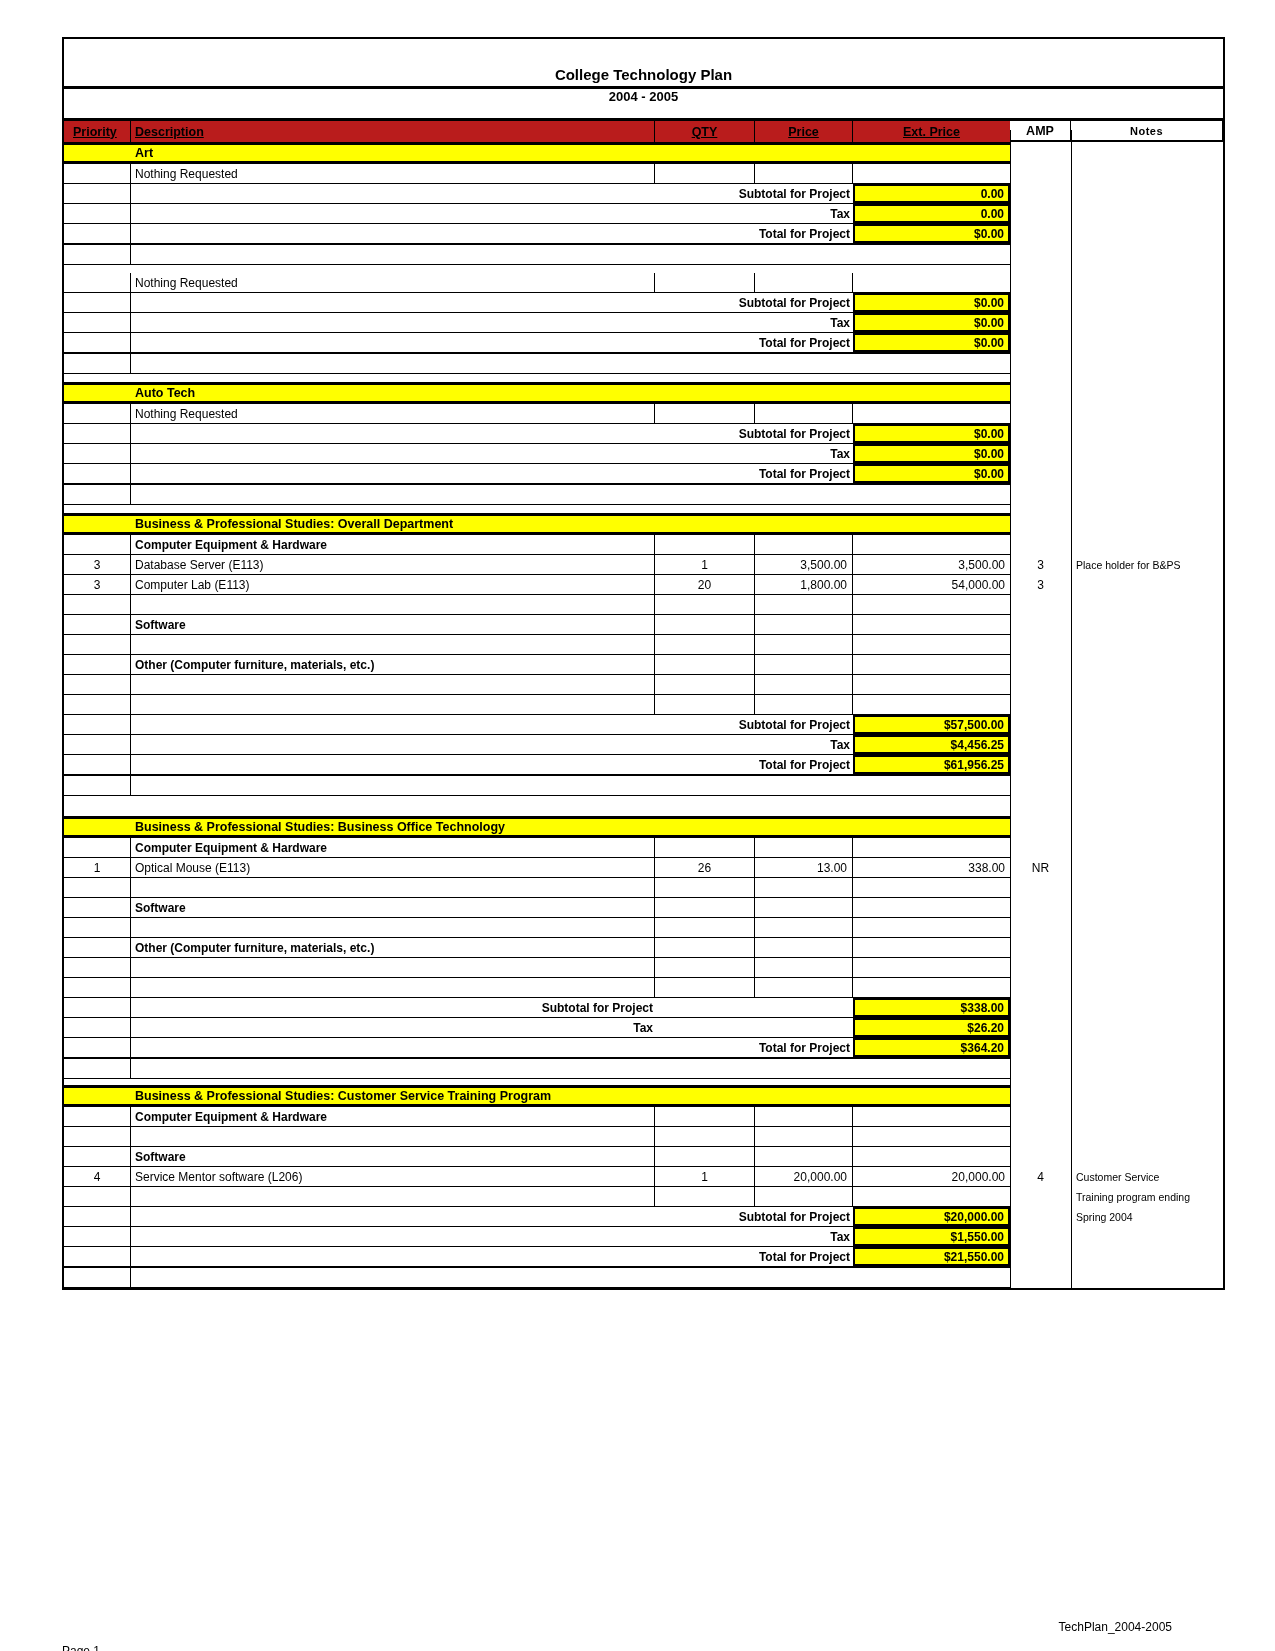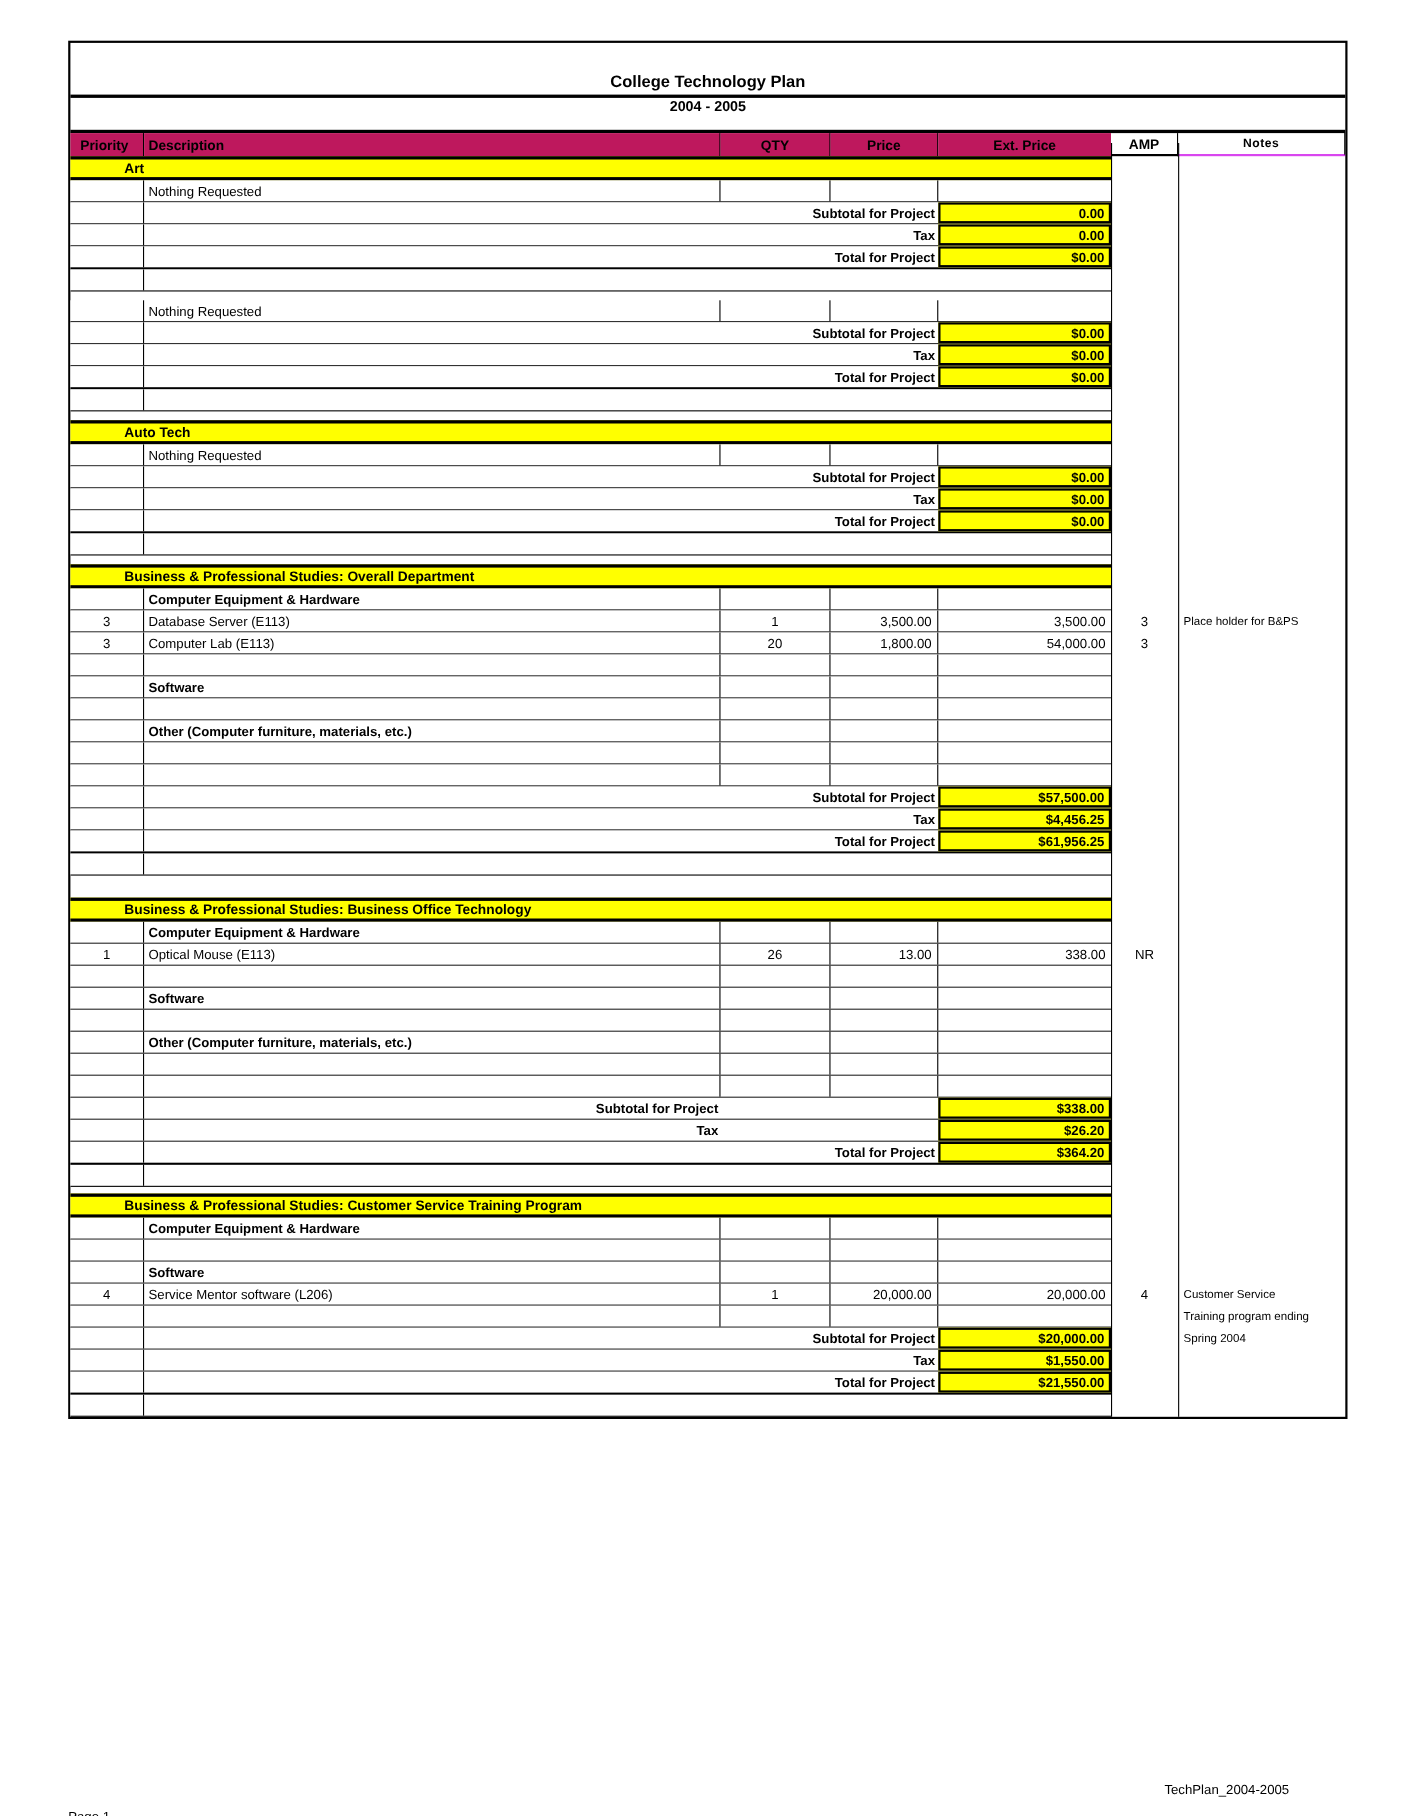"Priority" .header-row .hc { background: #be185d -> #b91c1c; text-decoration: none -> underline }
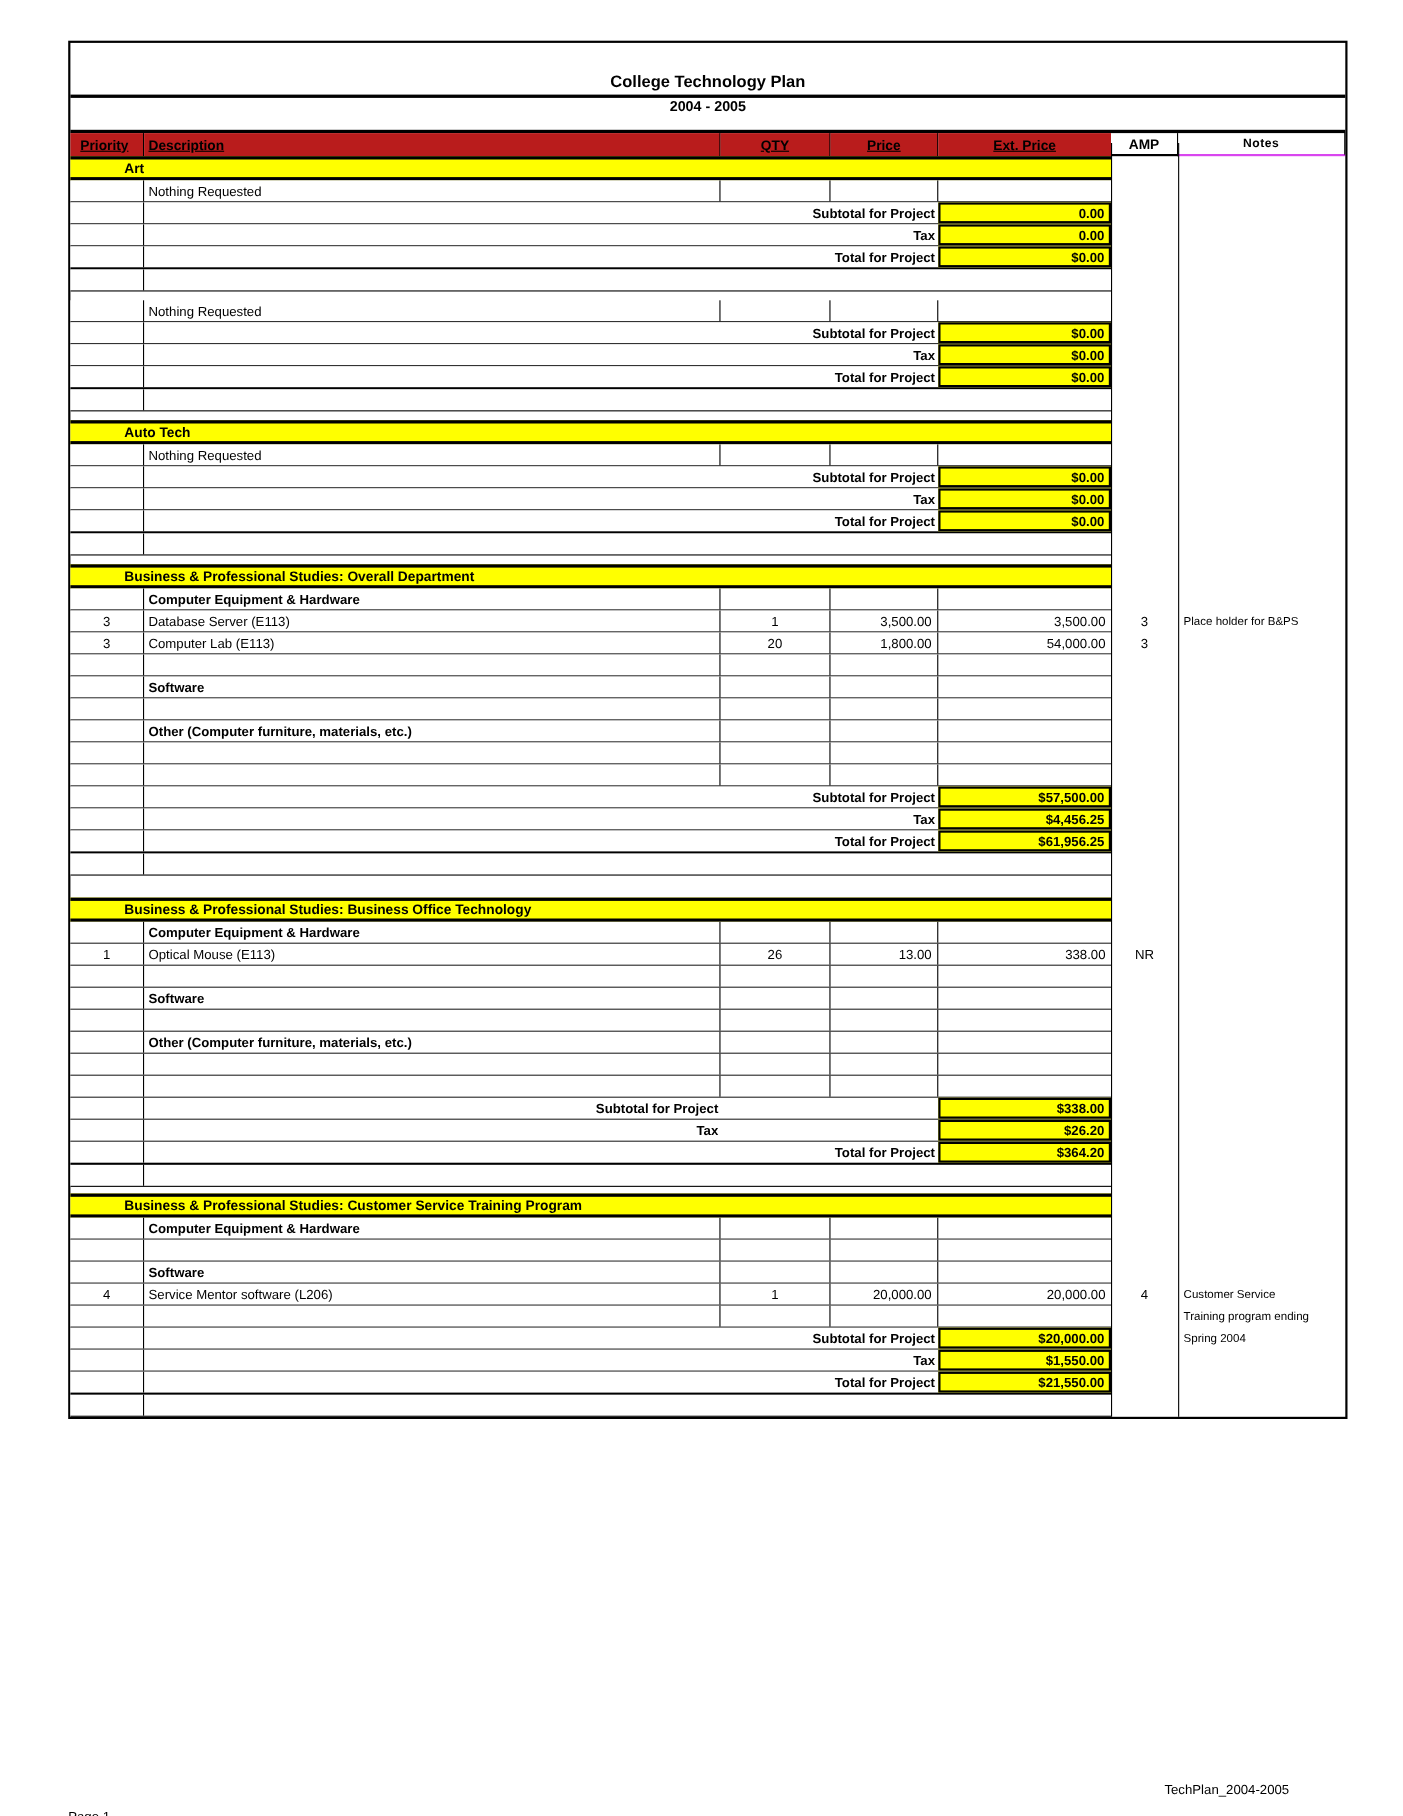"Notes" .header-row .c-notes { border-bottom: 2px solid #d946ef -> 2px solid #000000 }
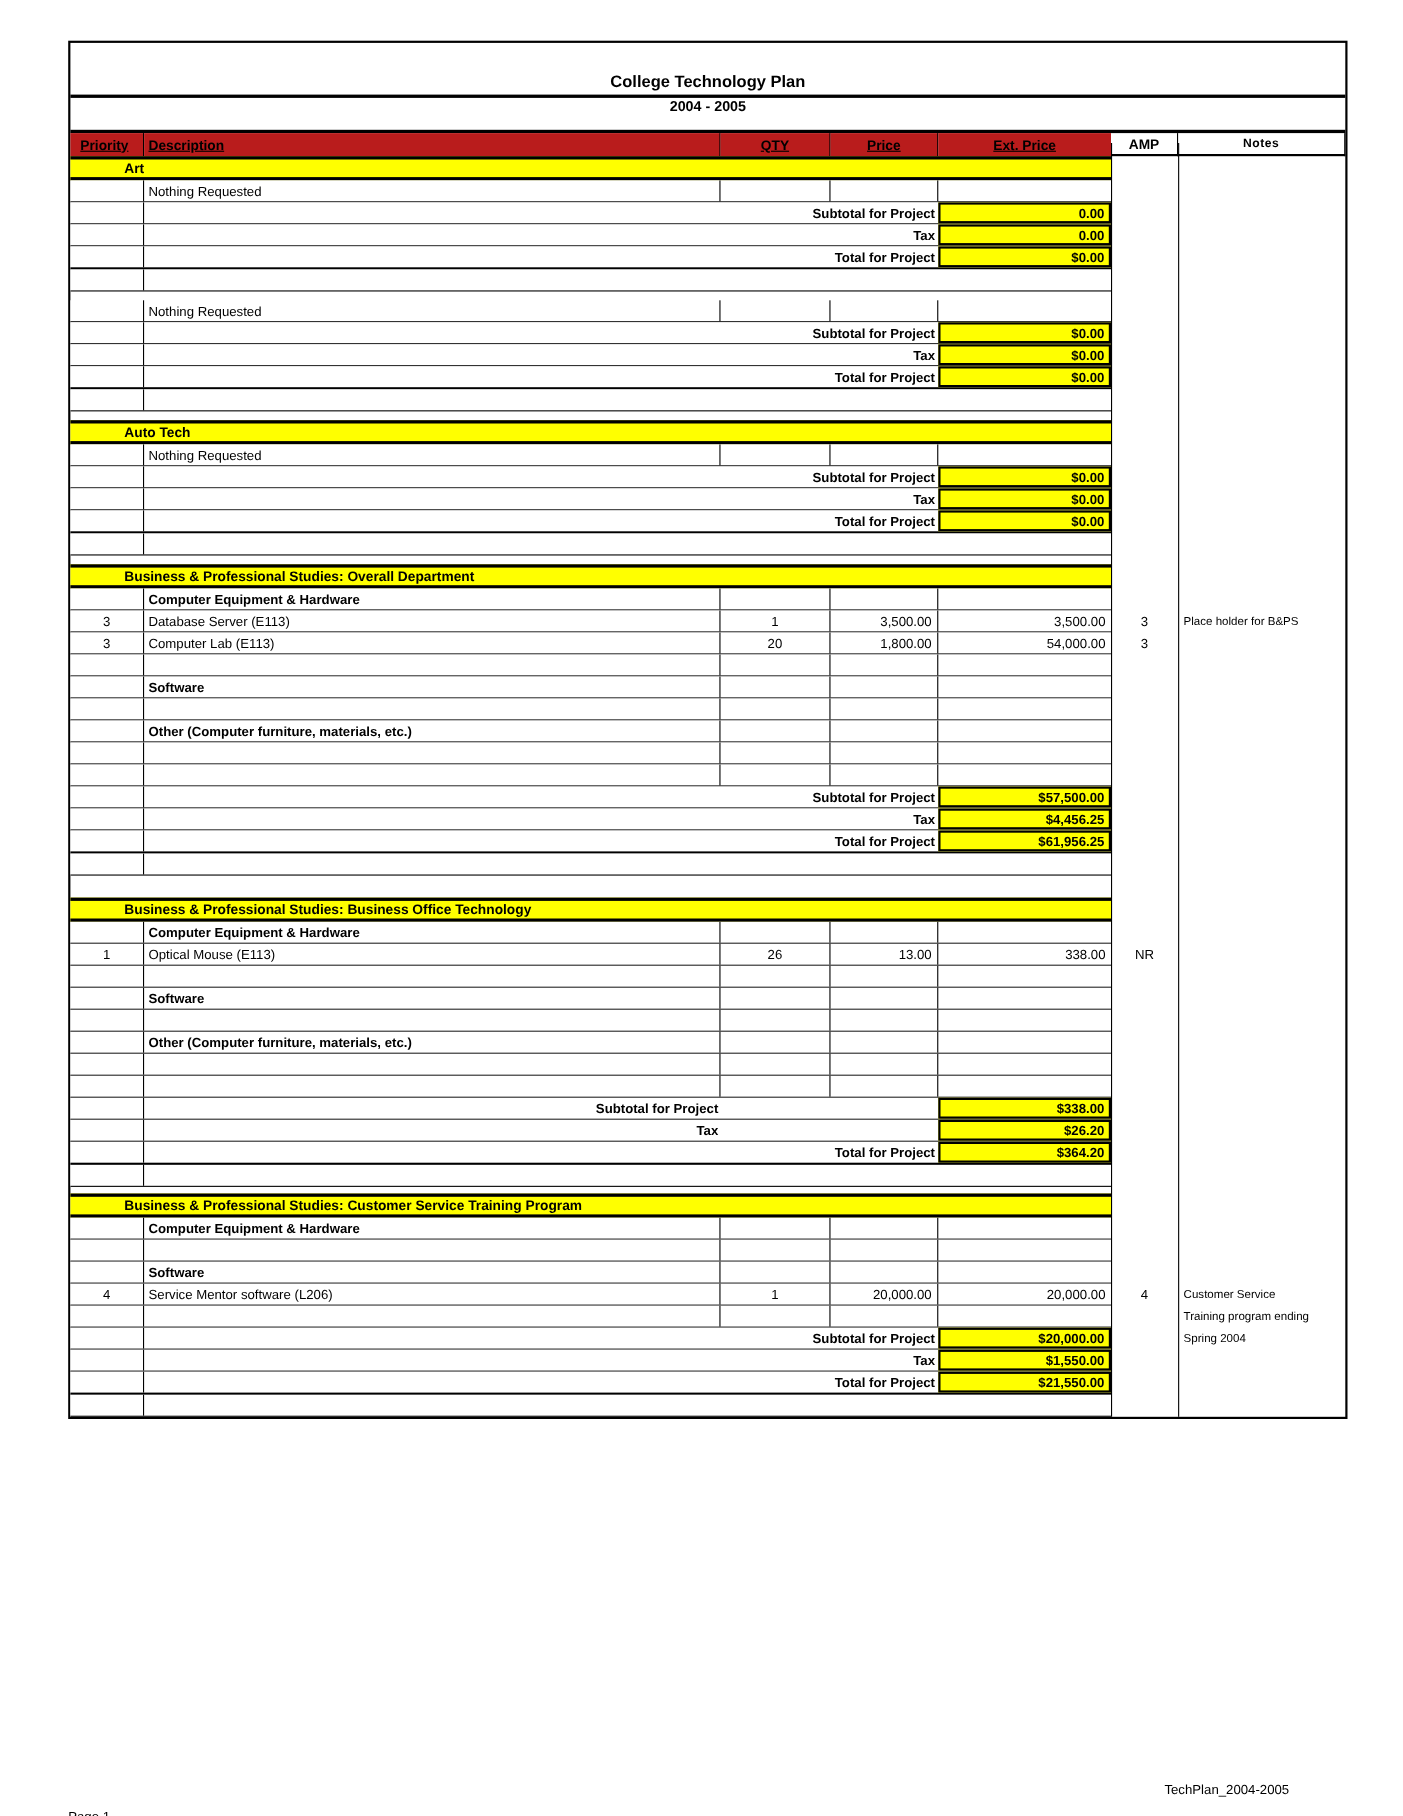"Art" .sec-label { padding-left: 49px -> 71px }
